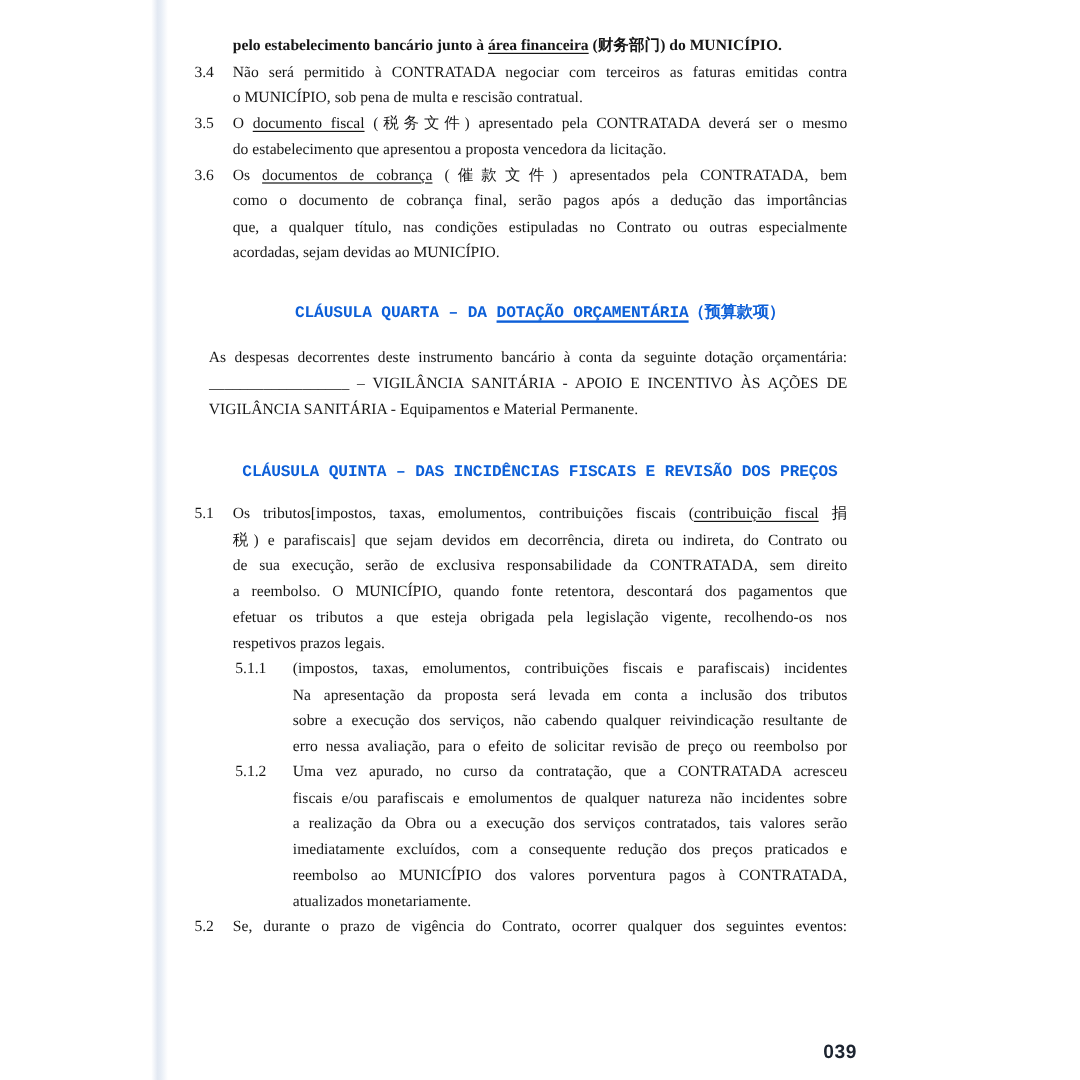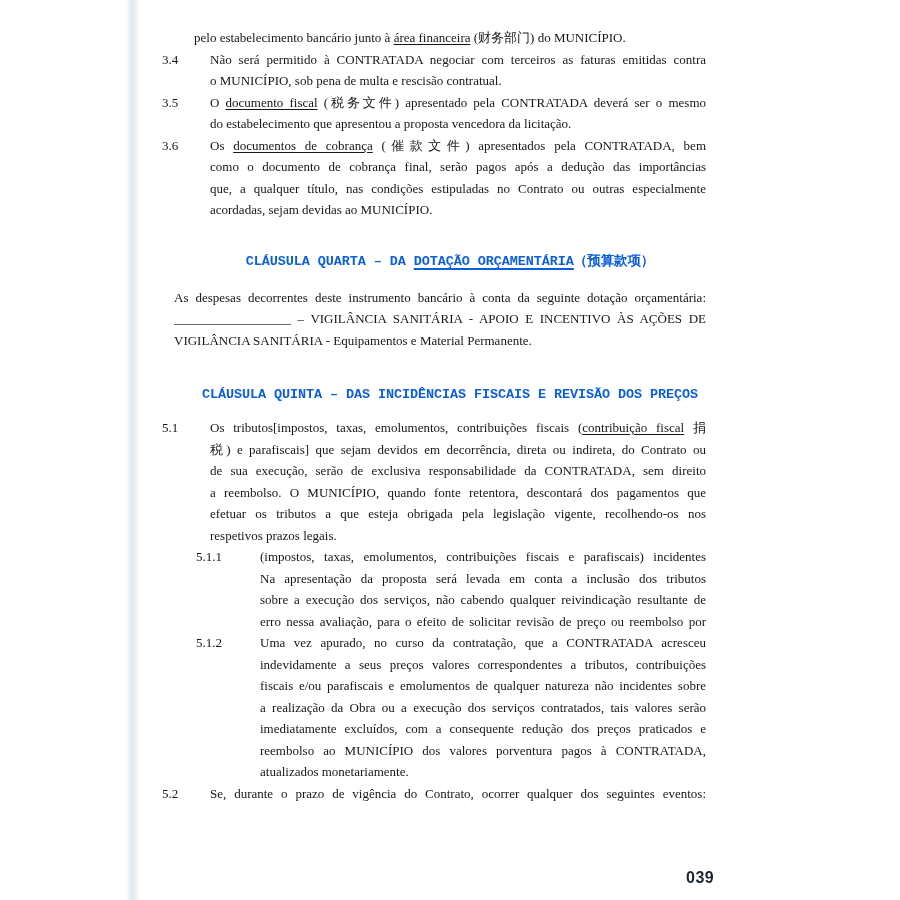"pelo estabelecimento bancário junto à" .p33 { font-weight: none -> bold }
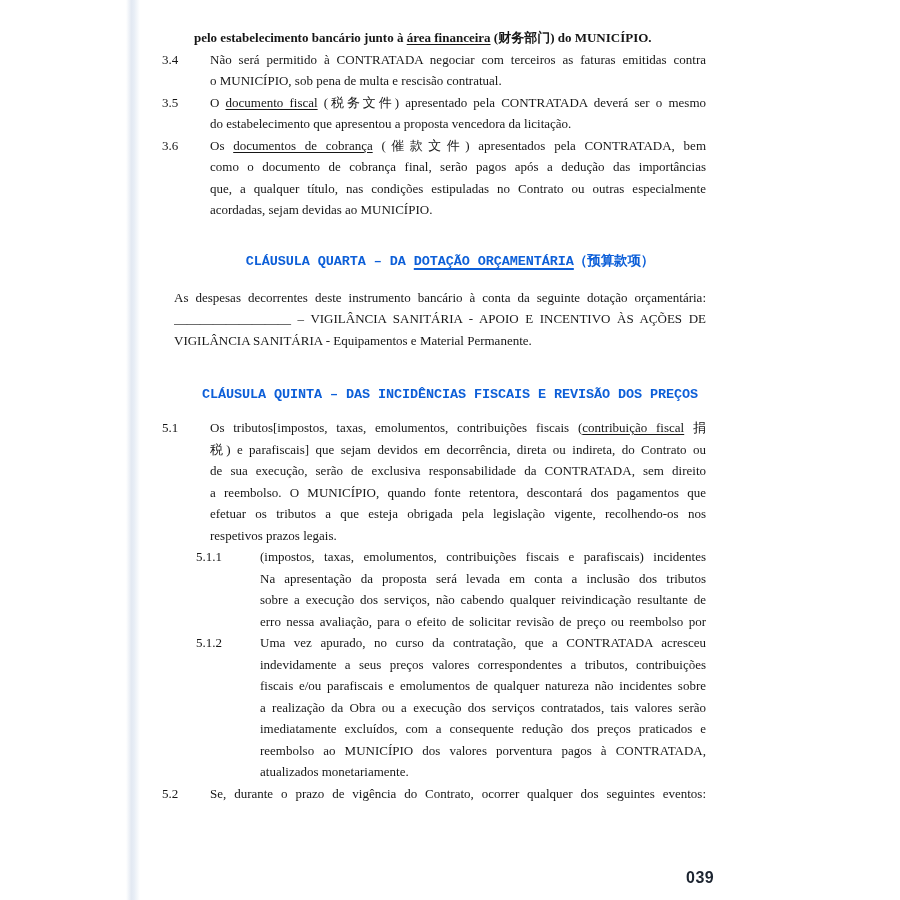"3.4" .item { gap: 16px -> none }
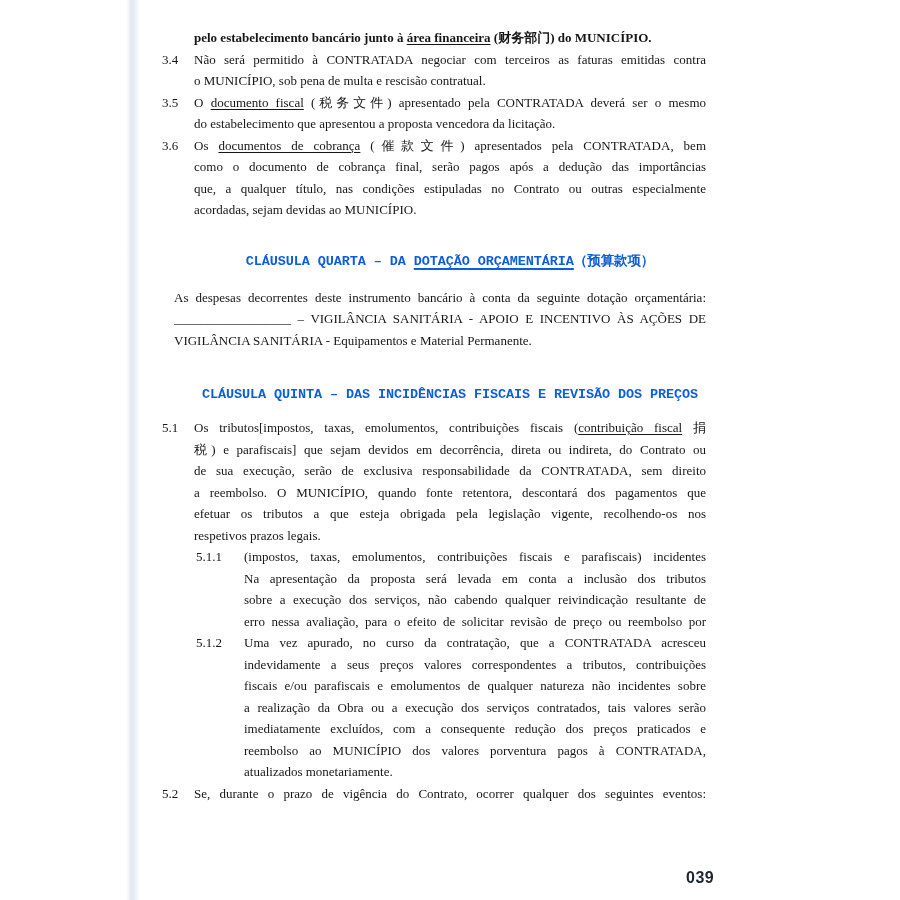"indevidamente a seus preços valores" div.ln { html: <div>indevidamente a seus preços valores correspondentes a tributos, contribuições</div> -> none }
